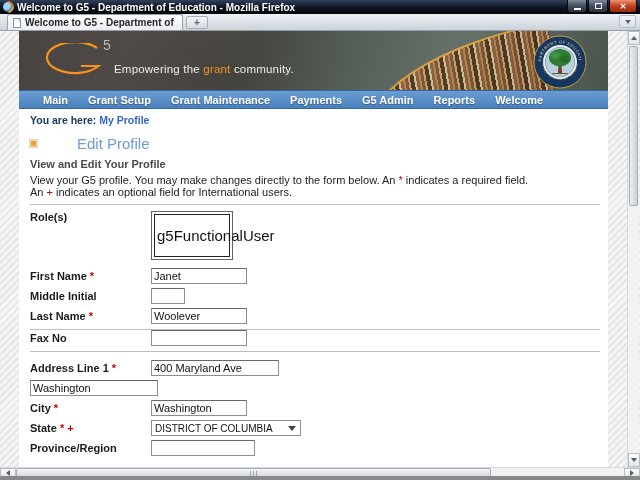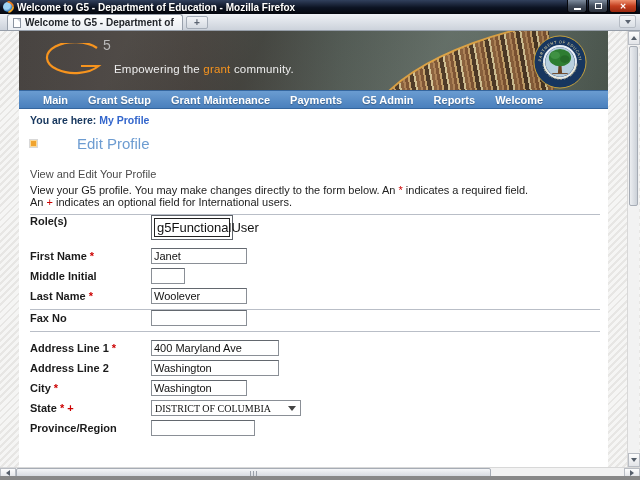"View and Edit Your Profile" .subheading { font-weight: none -> bold; margin-top: 16px -> 6px }
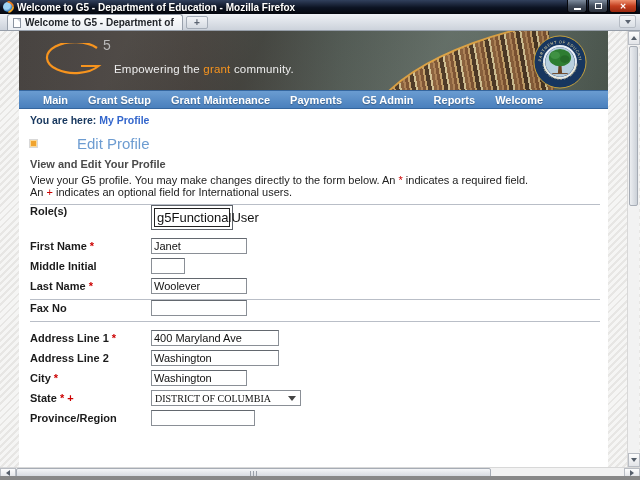"Role(s)" .g5form { margin-top: none -> 6px }
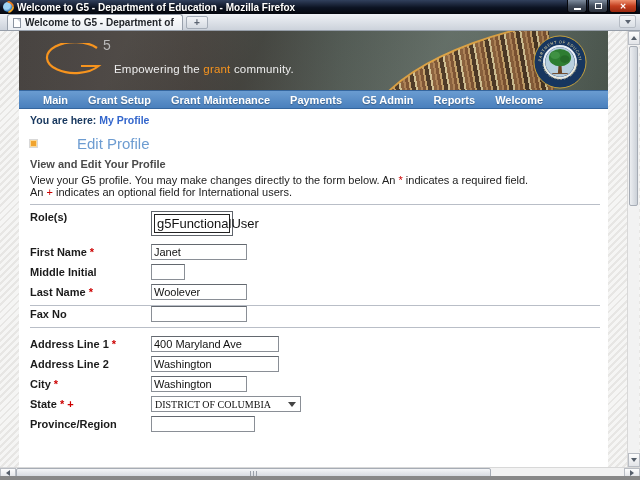"g5FunctionalUser" .listbox .option { font-size: 13px -> 15px; padding: 1px 2px -> 12px 2px }
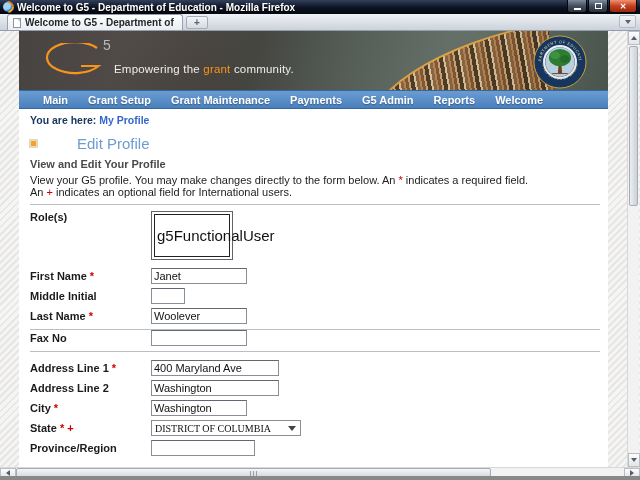"Address Line 2" span.lbl { html: <span><span>Address Line 2</span><span></span></span> -> none }
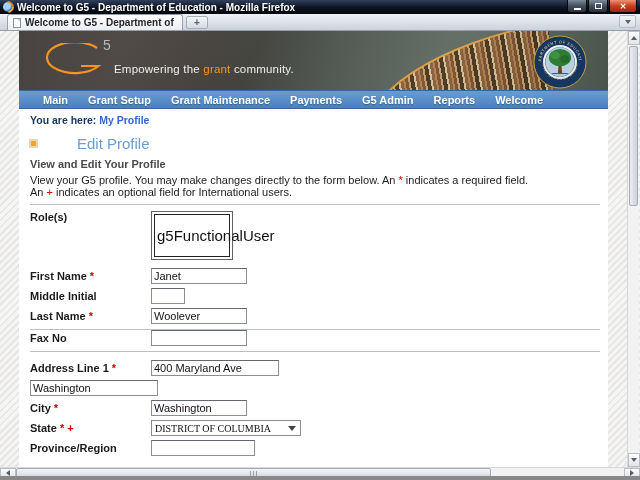"DISTRICT OF COLUMBIA" .sel { font-family: Liberation Serif, serif -> none }
